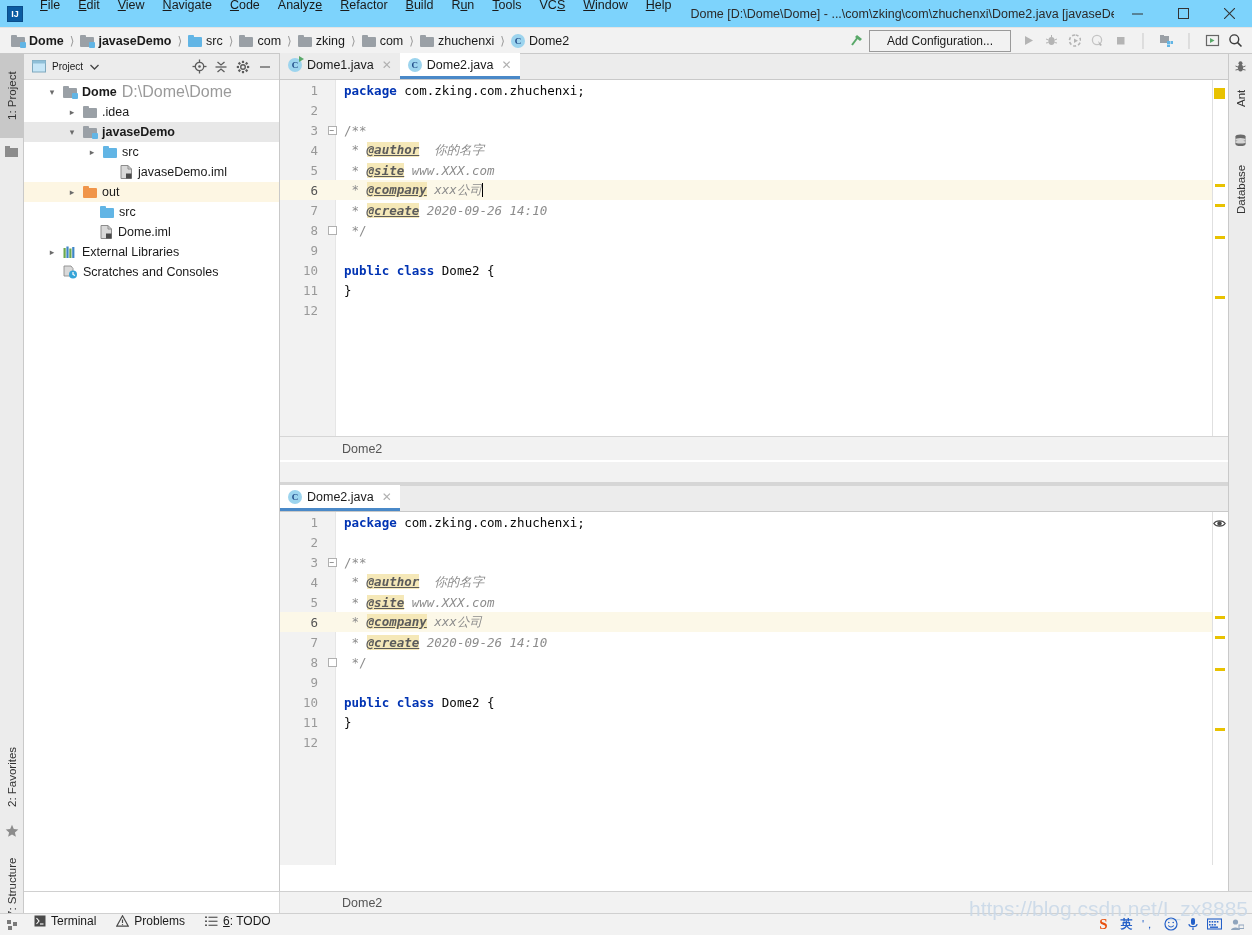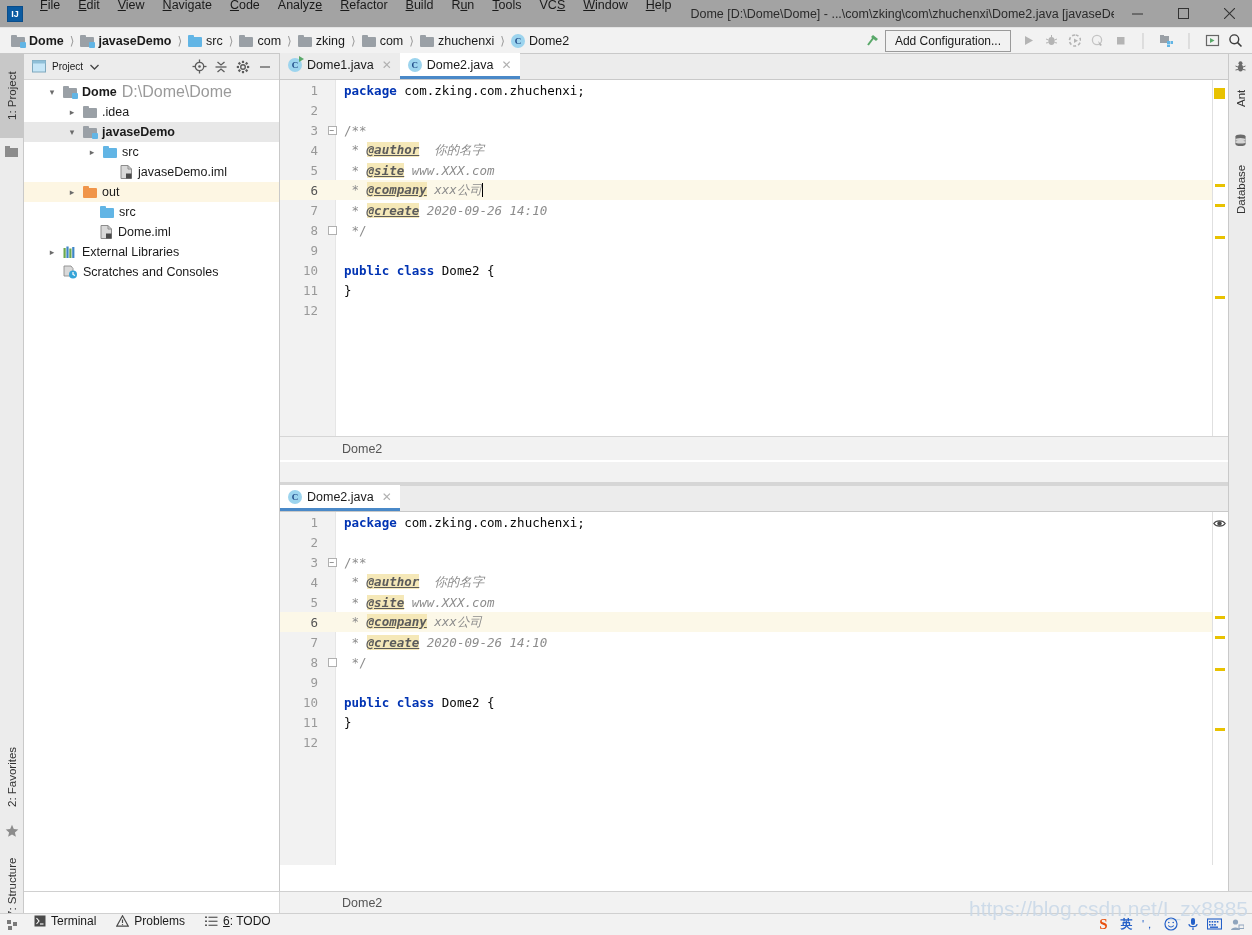"IJ" .titlebar { background: #a3a3a3 -> #7dd3fc }
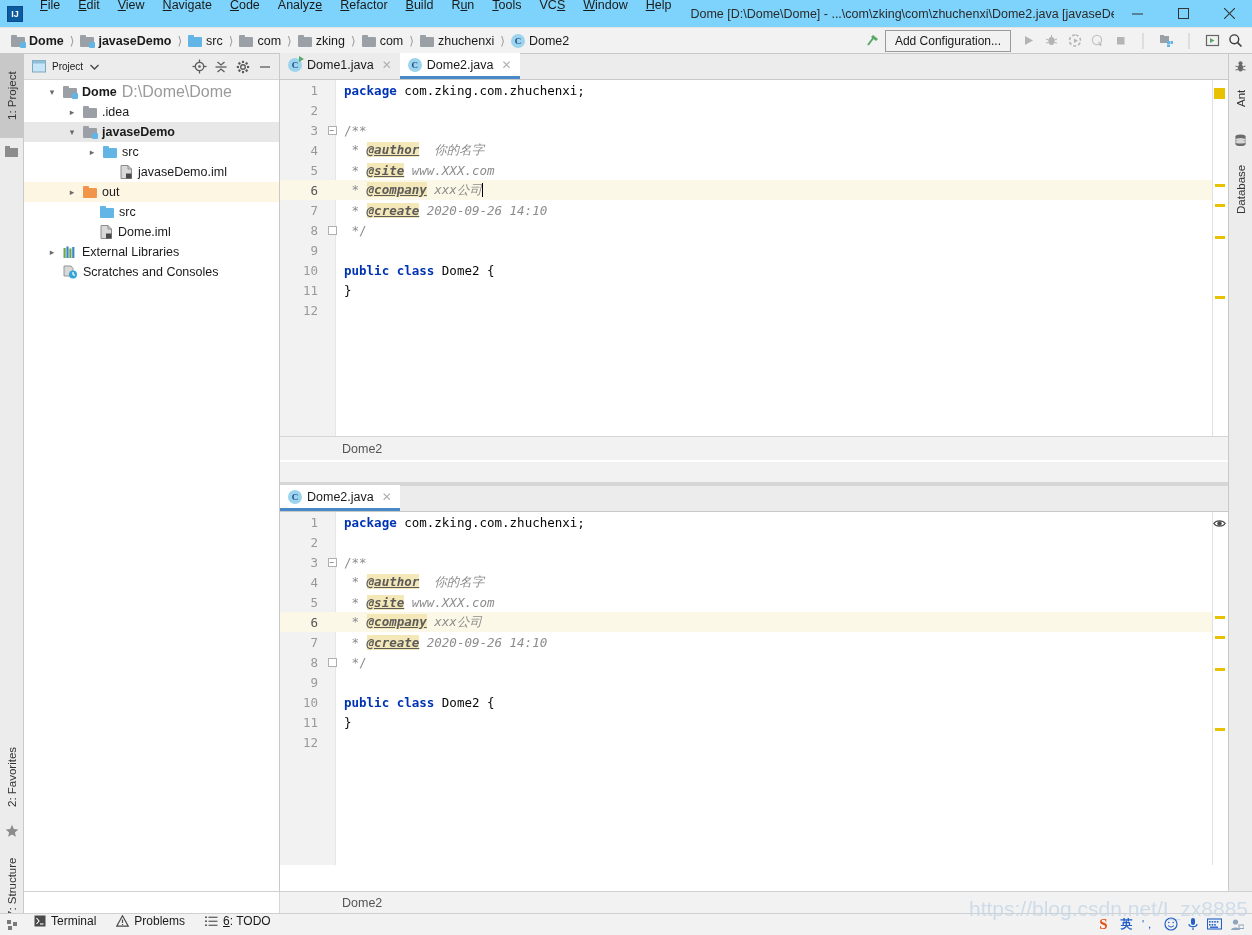"Add Configuration..." .add-config { padding: 3px 9px -> 3px 17px }
